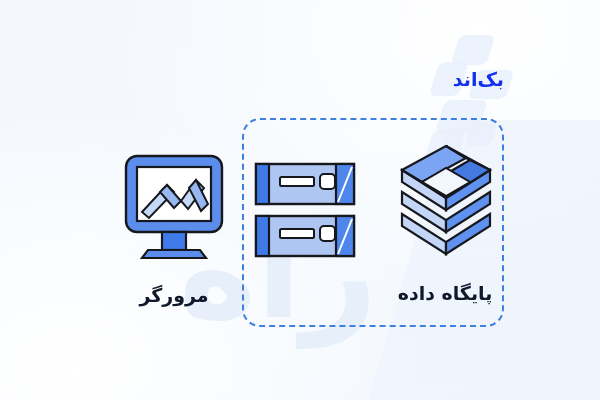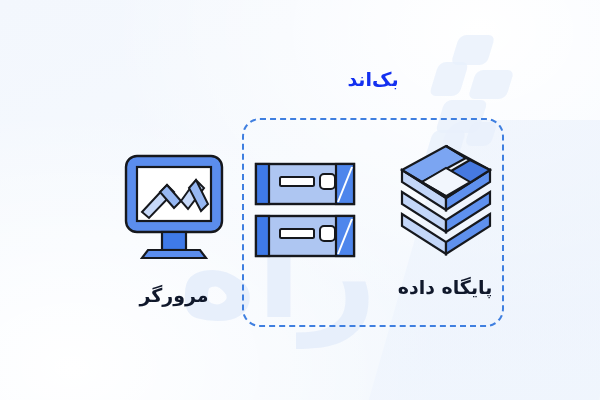"بک‌اند" .backend-title { text-align: center -> none }
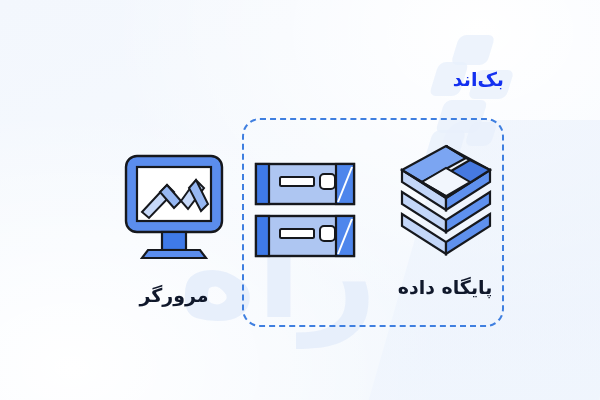"پایگاه داده" #node-database .node-label { margin-top: 22px -> 28px }
